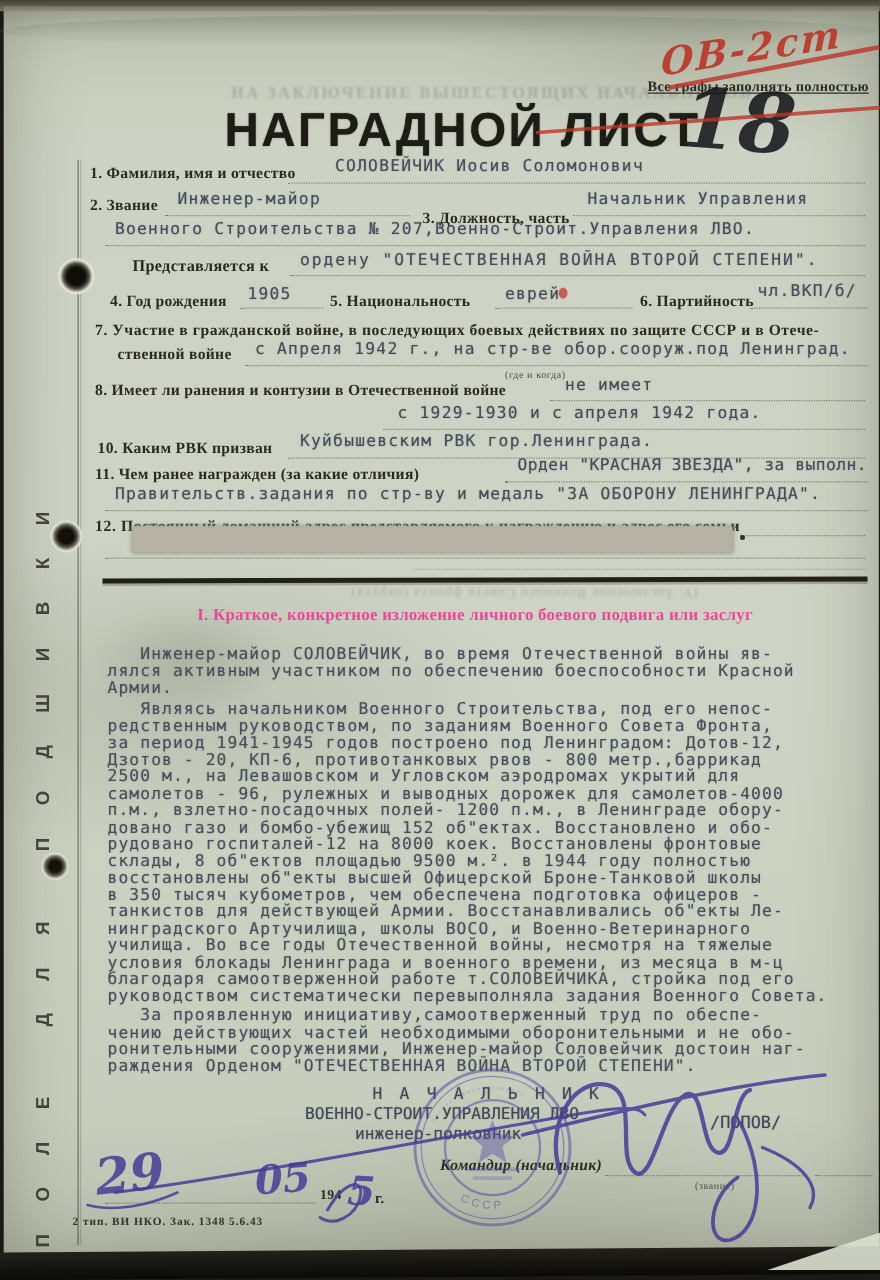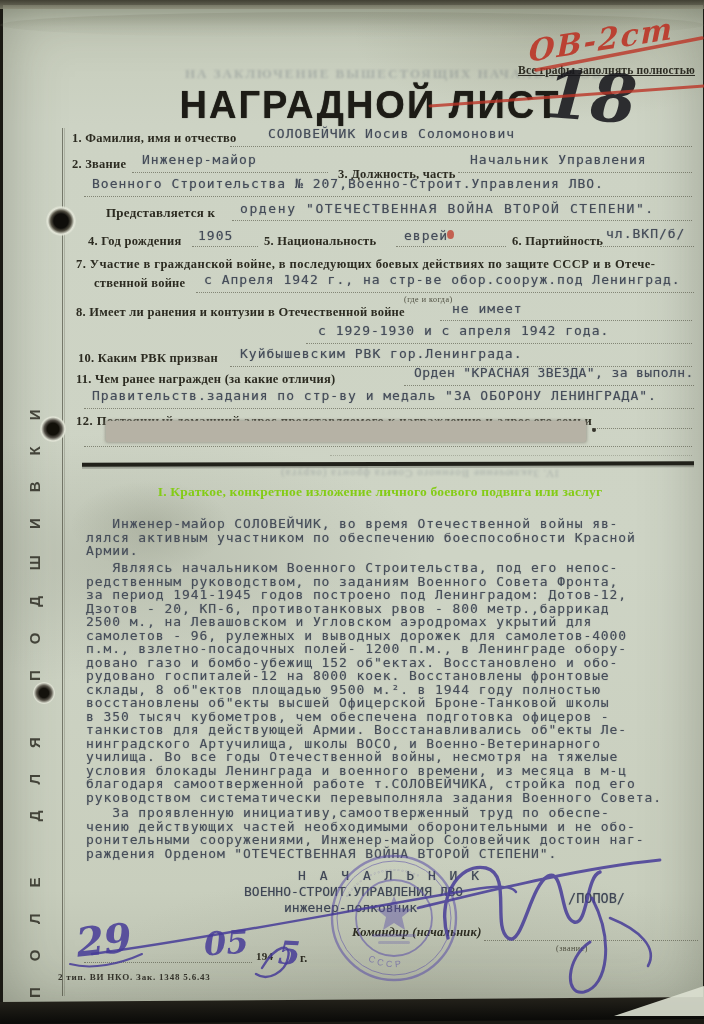"I. Краткое, конкретное изложение личного" .heading1 { color: #84cc16 -> #ec4899 }
